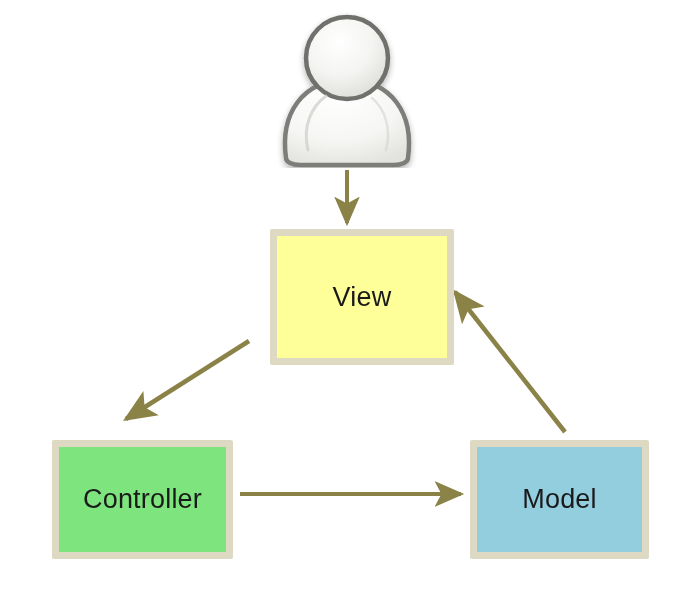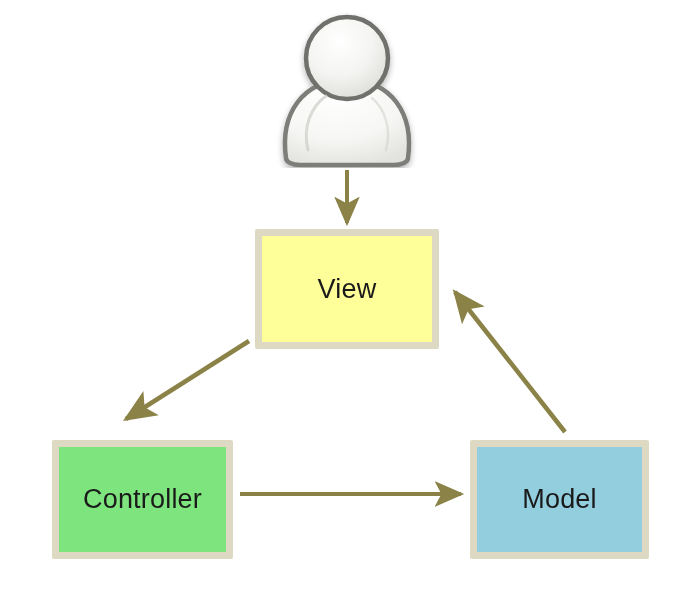"View" #node-view { height: 120px -> 136px; left: 255px -> 270px }
